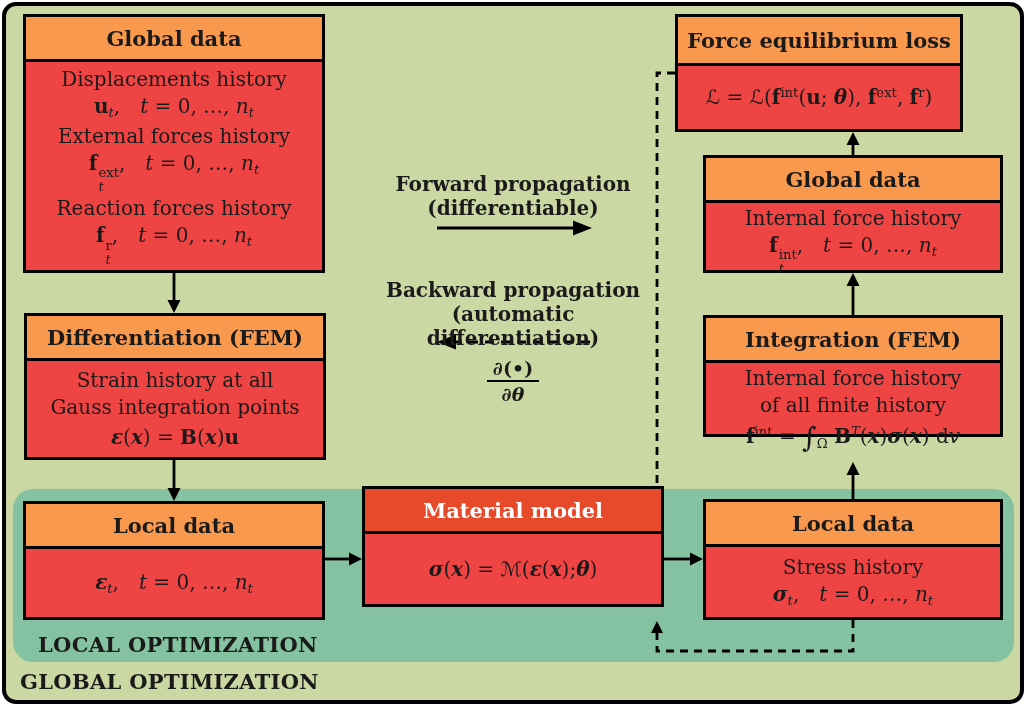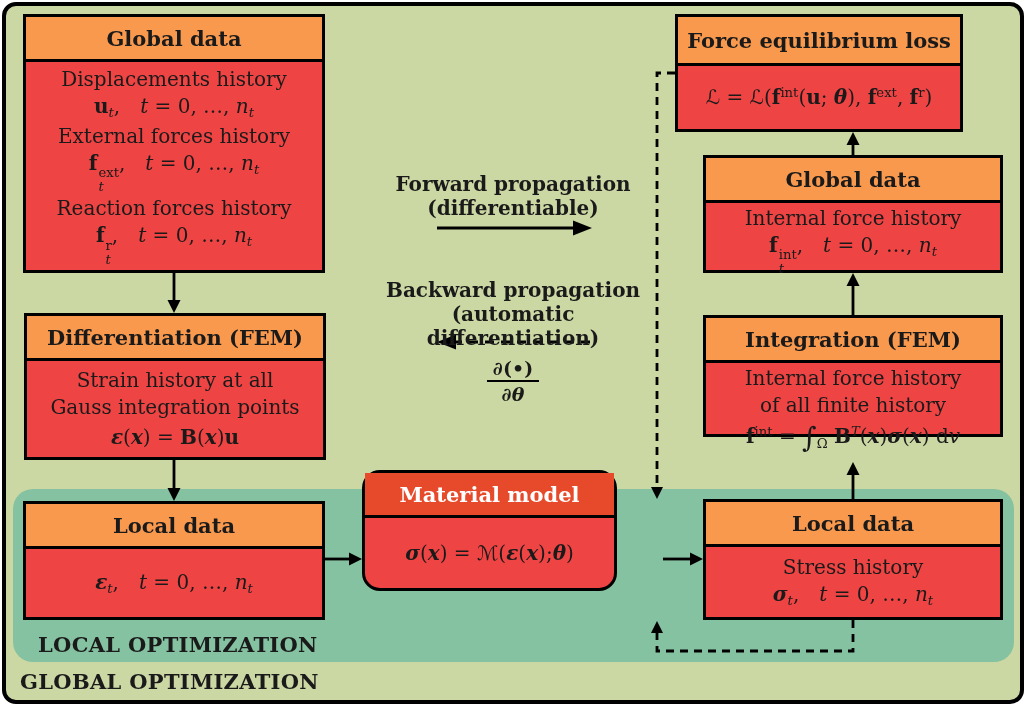"Material model" div.box { border-radius: 18px -> none; top: 470px -> 486px; width: 255px -> 302px }
